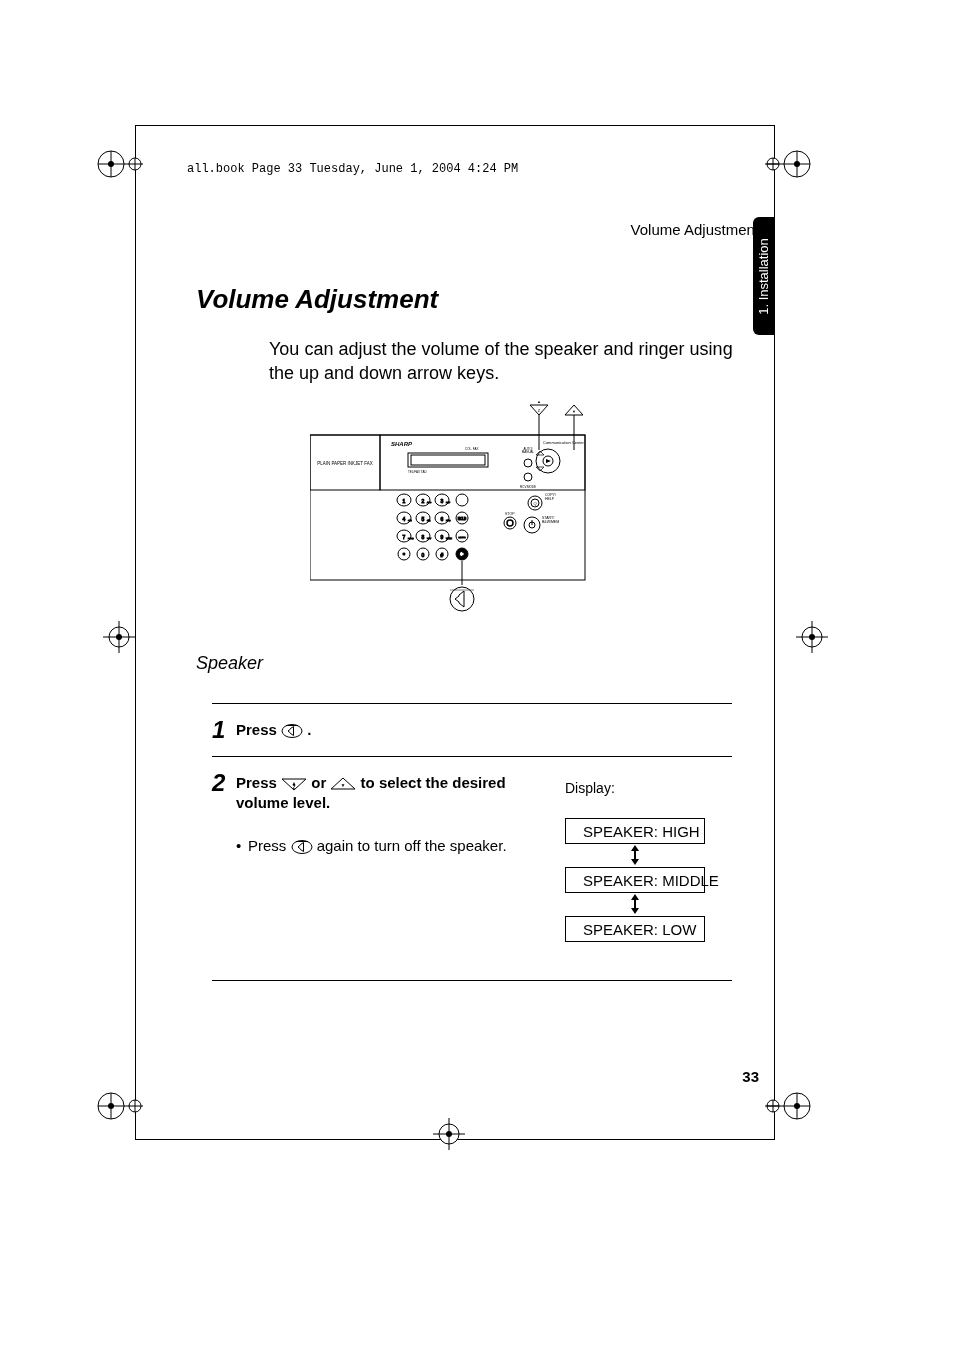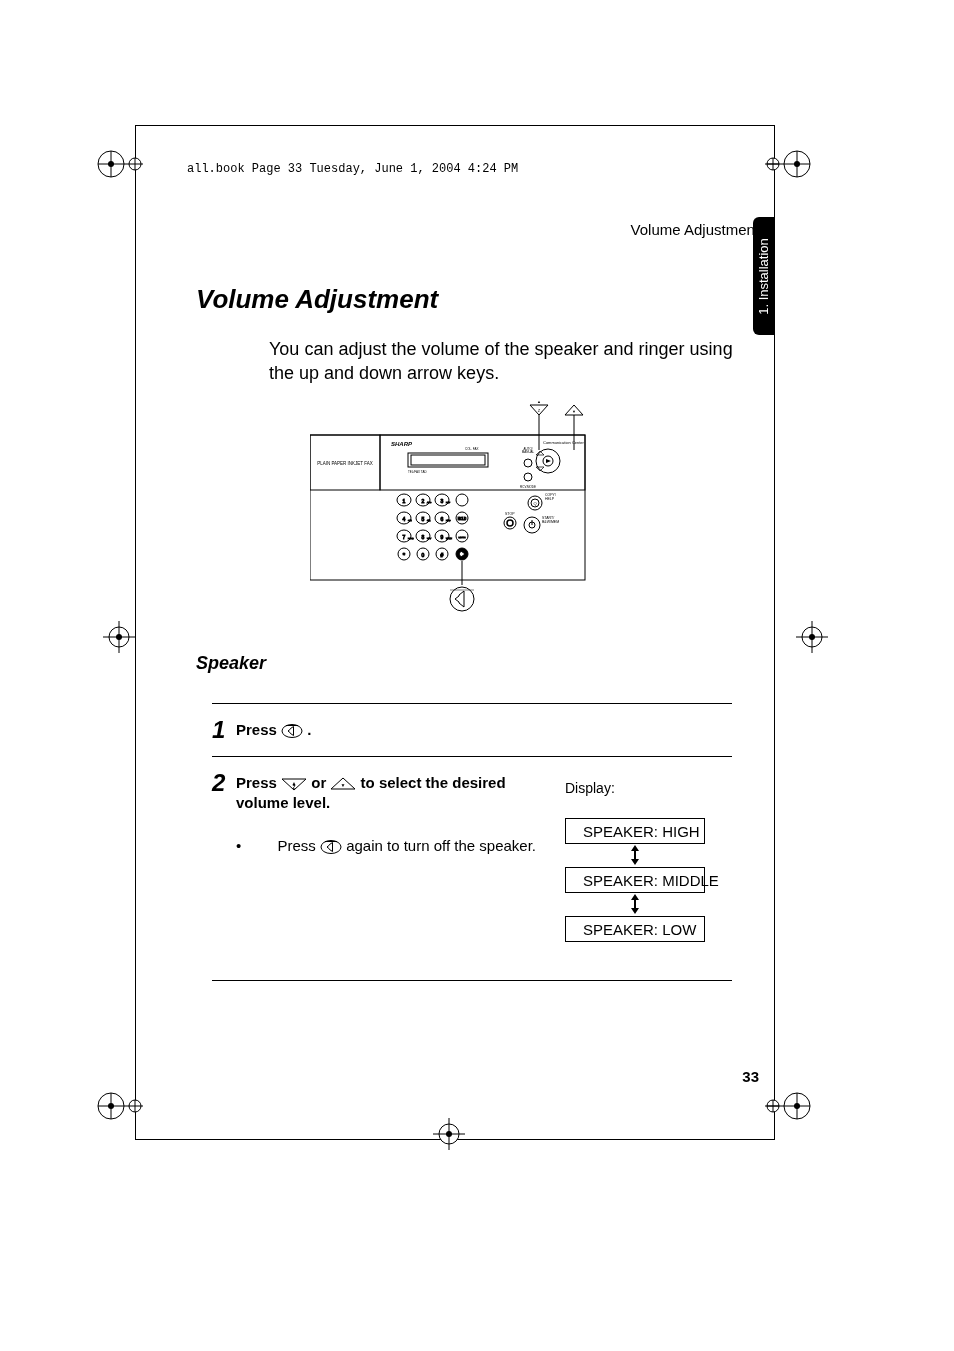"Speaker" .subheading { font-weight: bold -> normal }
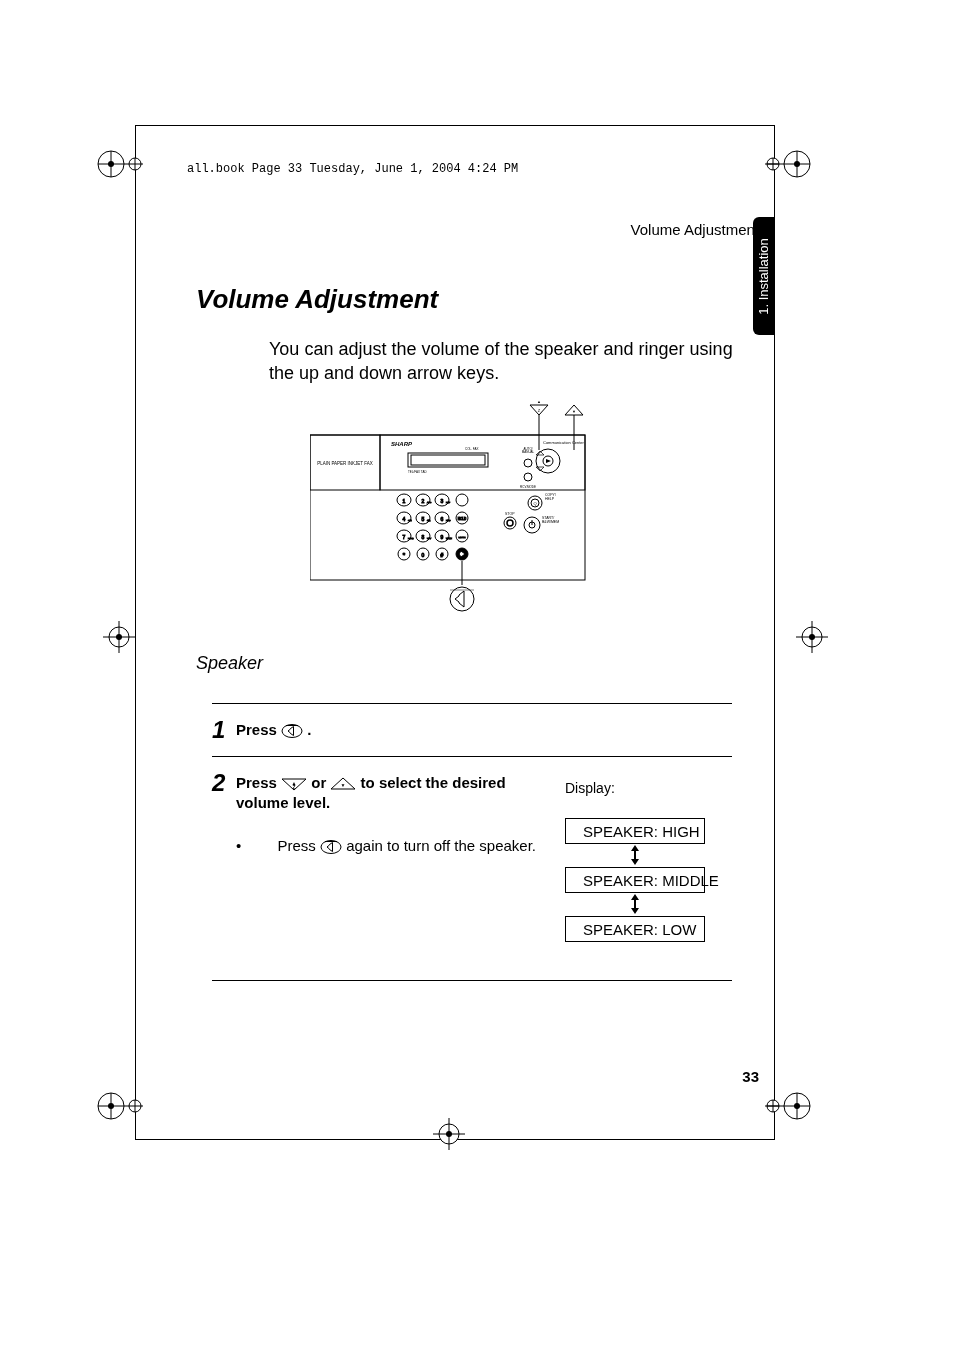"Press again to turn off" .step-body .sub-line { text-align: right -> none }
